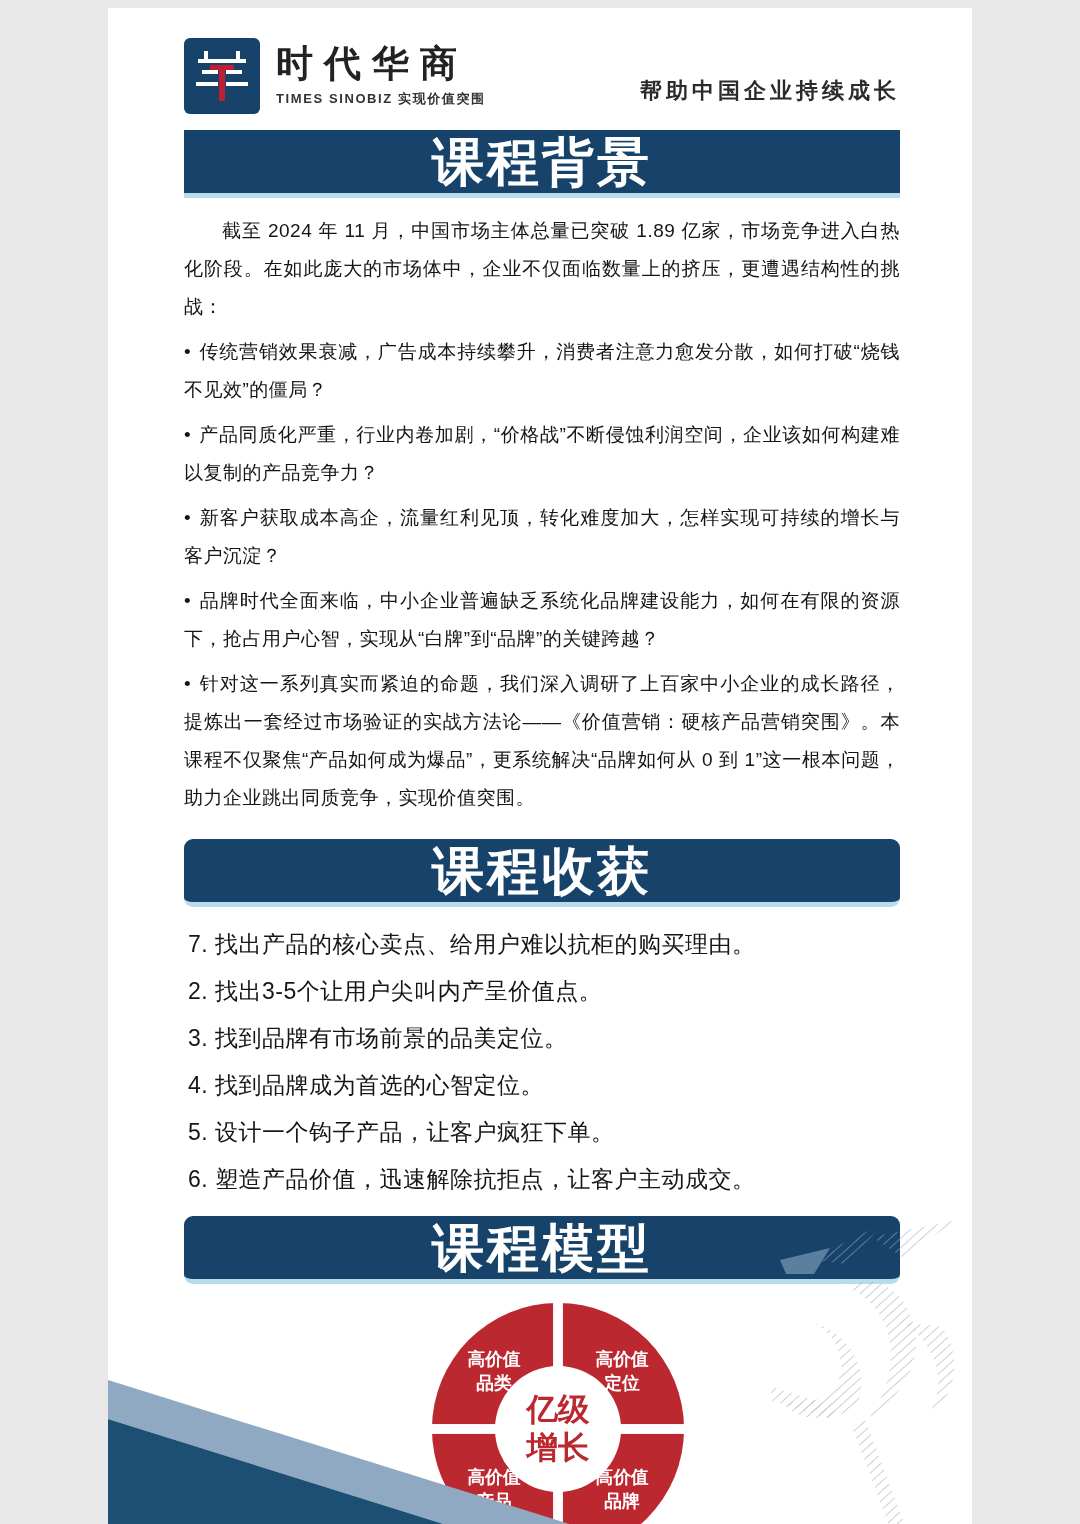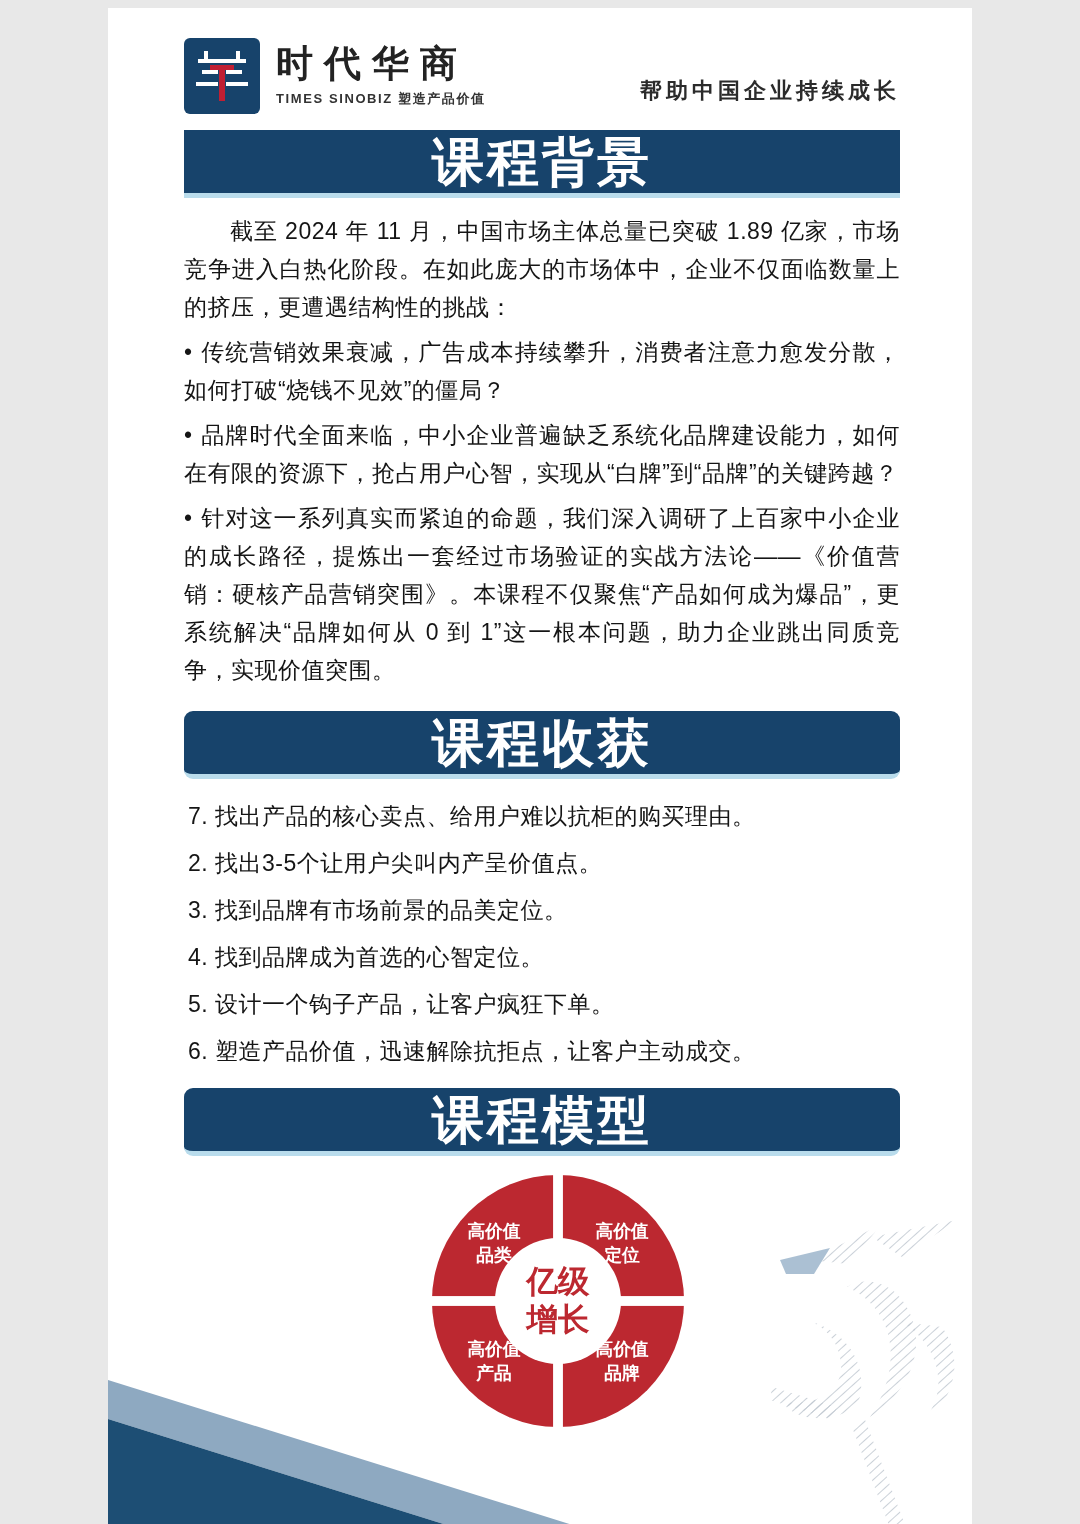"TIMES SINOBIZ 塑造产品价值" div.brand-sub { text: 塑造产品价值 -> 实现价值突围 }
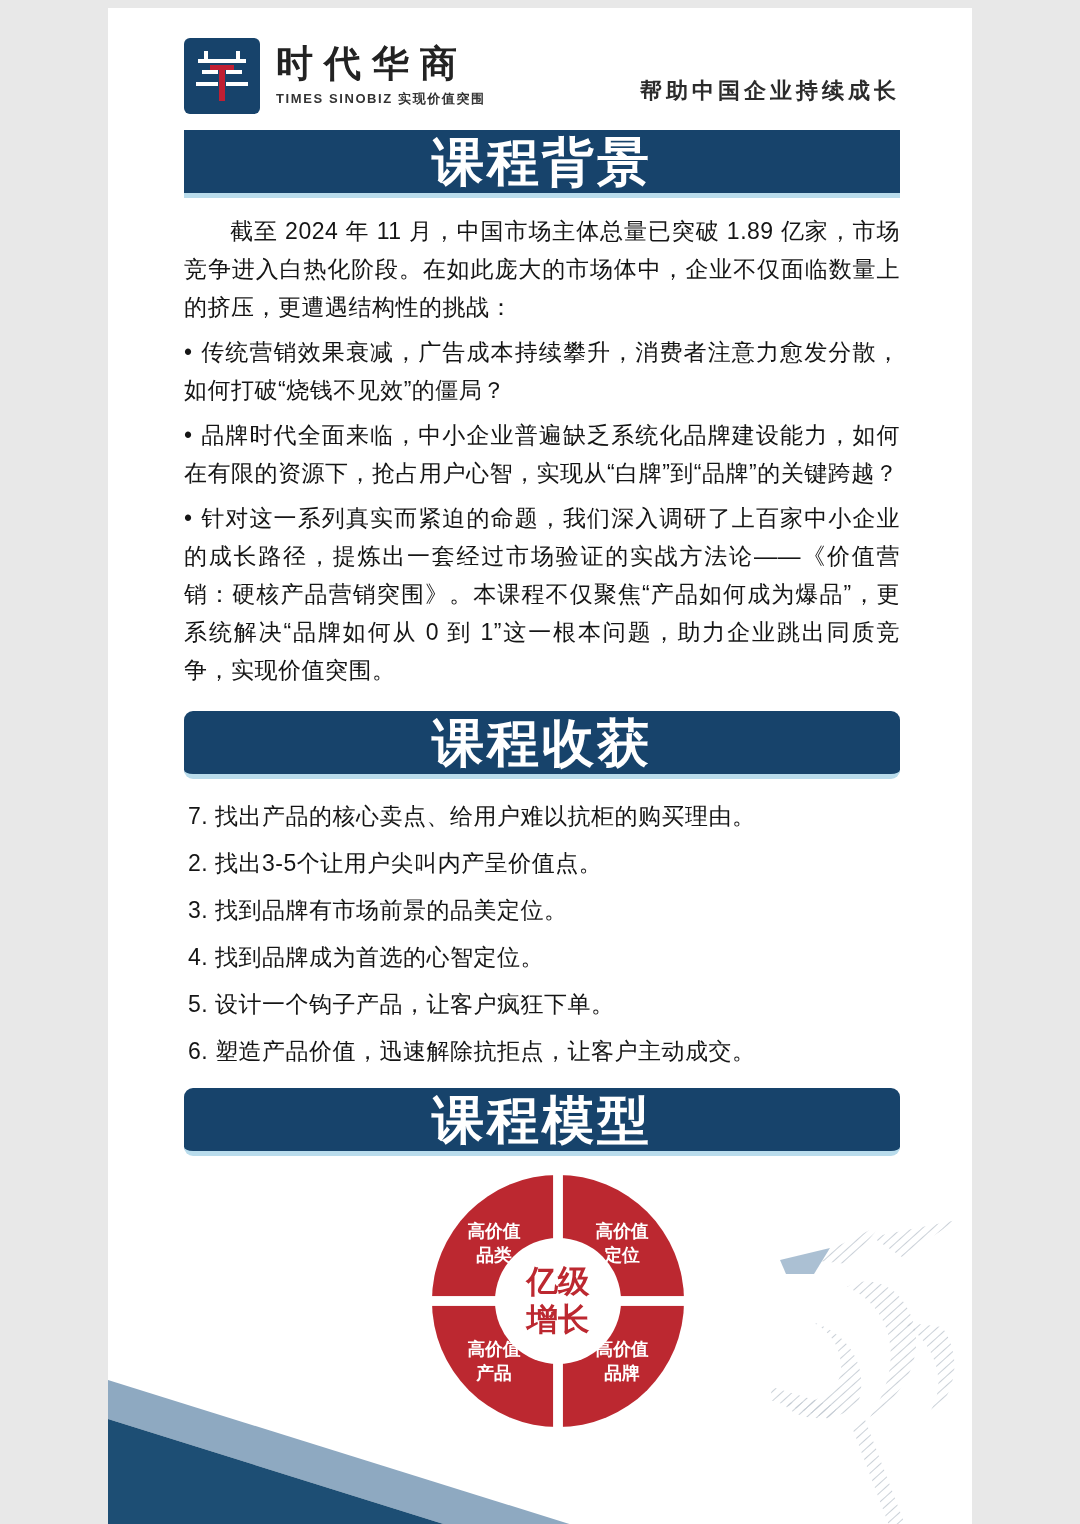"截至 2024 年 11 月，中国市场主体总量已突破" .content p { font-size: 23px -> 19px }
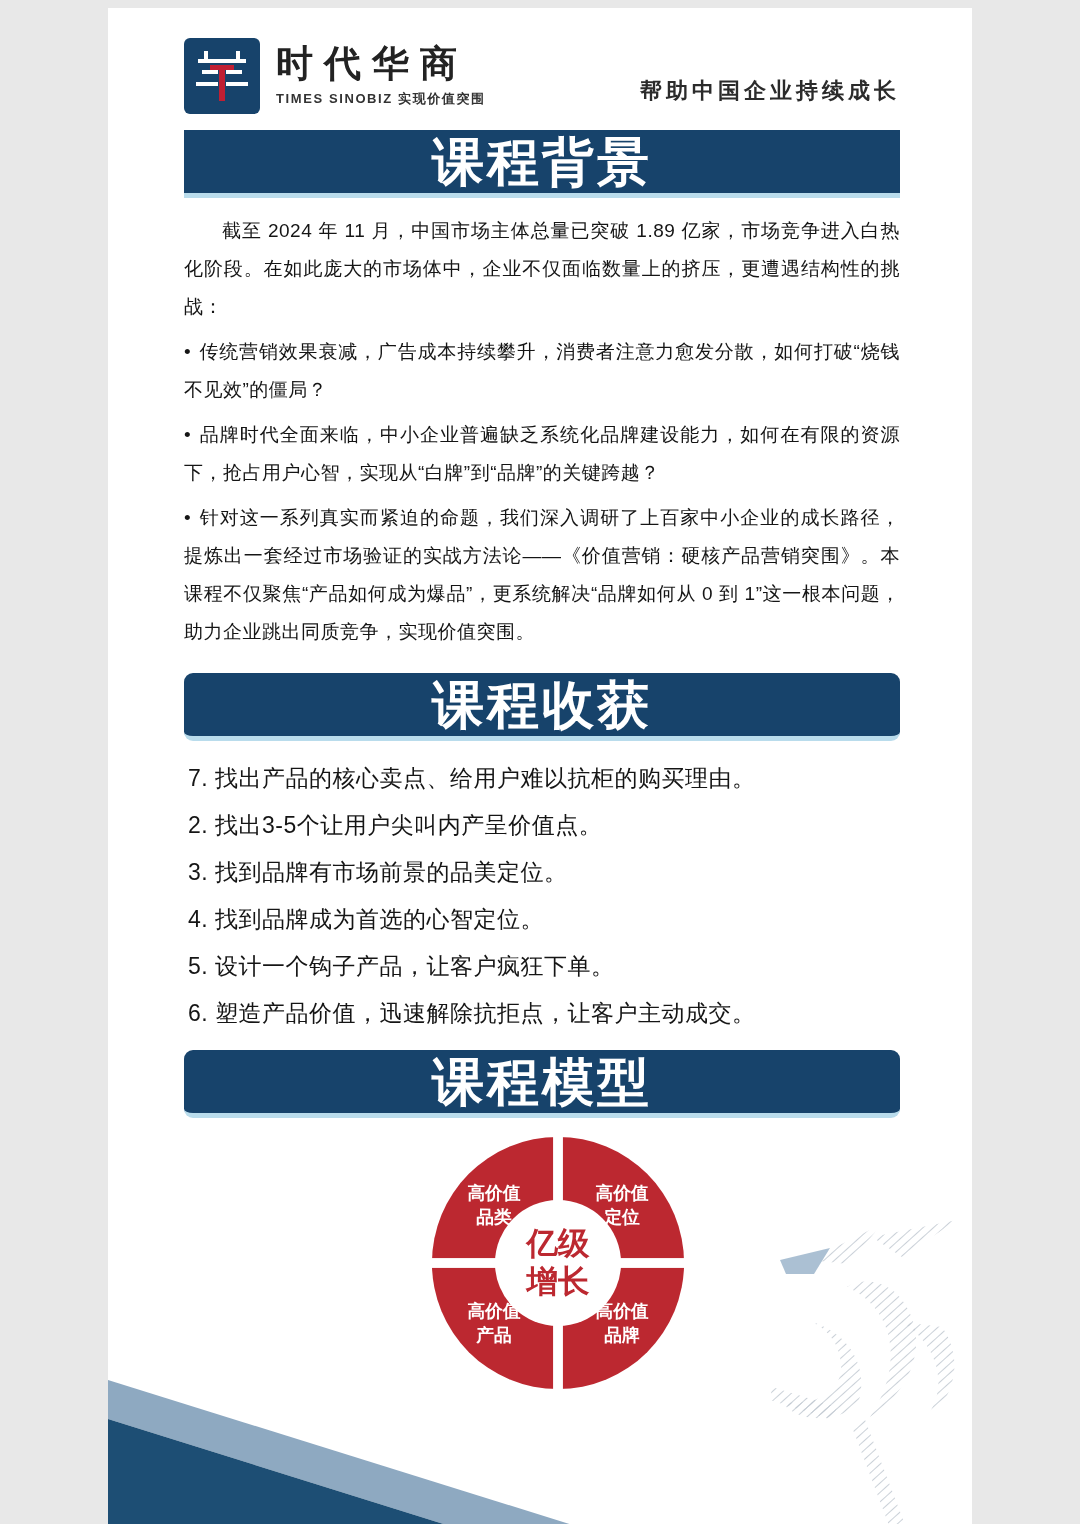"• 产品同质化严重，行业内卷加剧，“价格战”不断侵蚀利润空间，企业该如何构建难以复制的产品竞争力？" p.bullet { html: none -> <p><span>•</span><span>产品同质化严重，行业内卷加剧，“价格战”不断侵蚀利润空间，企业该如何构建难以复制的产品竞争力？</span></p> }
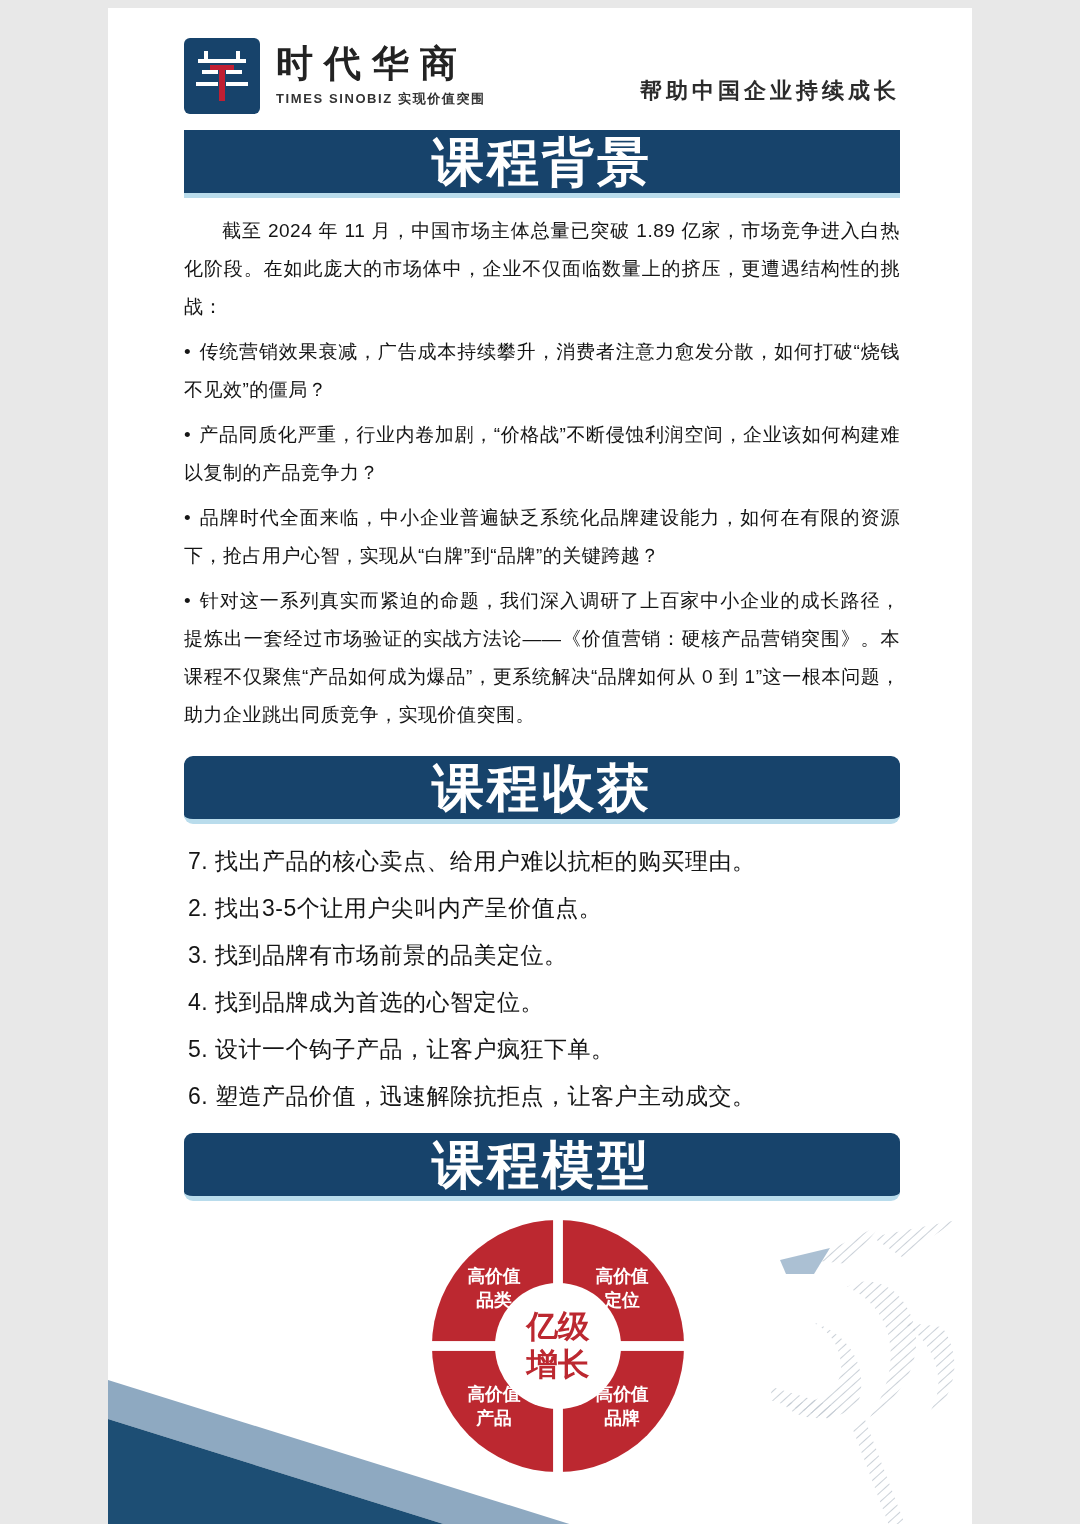"• 新客户获取成本高企，流量红利见顶，转化难度加大，怎样实现可持续的增长与客户沉淀？" p.bullet { html: none -> <p><span>•</span><span>新客户获取成本高企，流量红利见顶，转化难度加大，怎样实现可持续的增长与客户沉淀？</span></p> }
